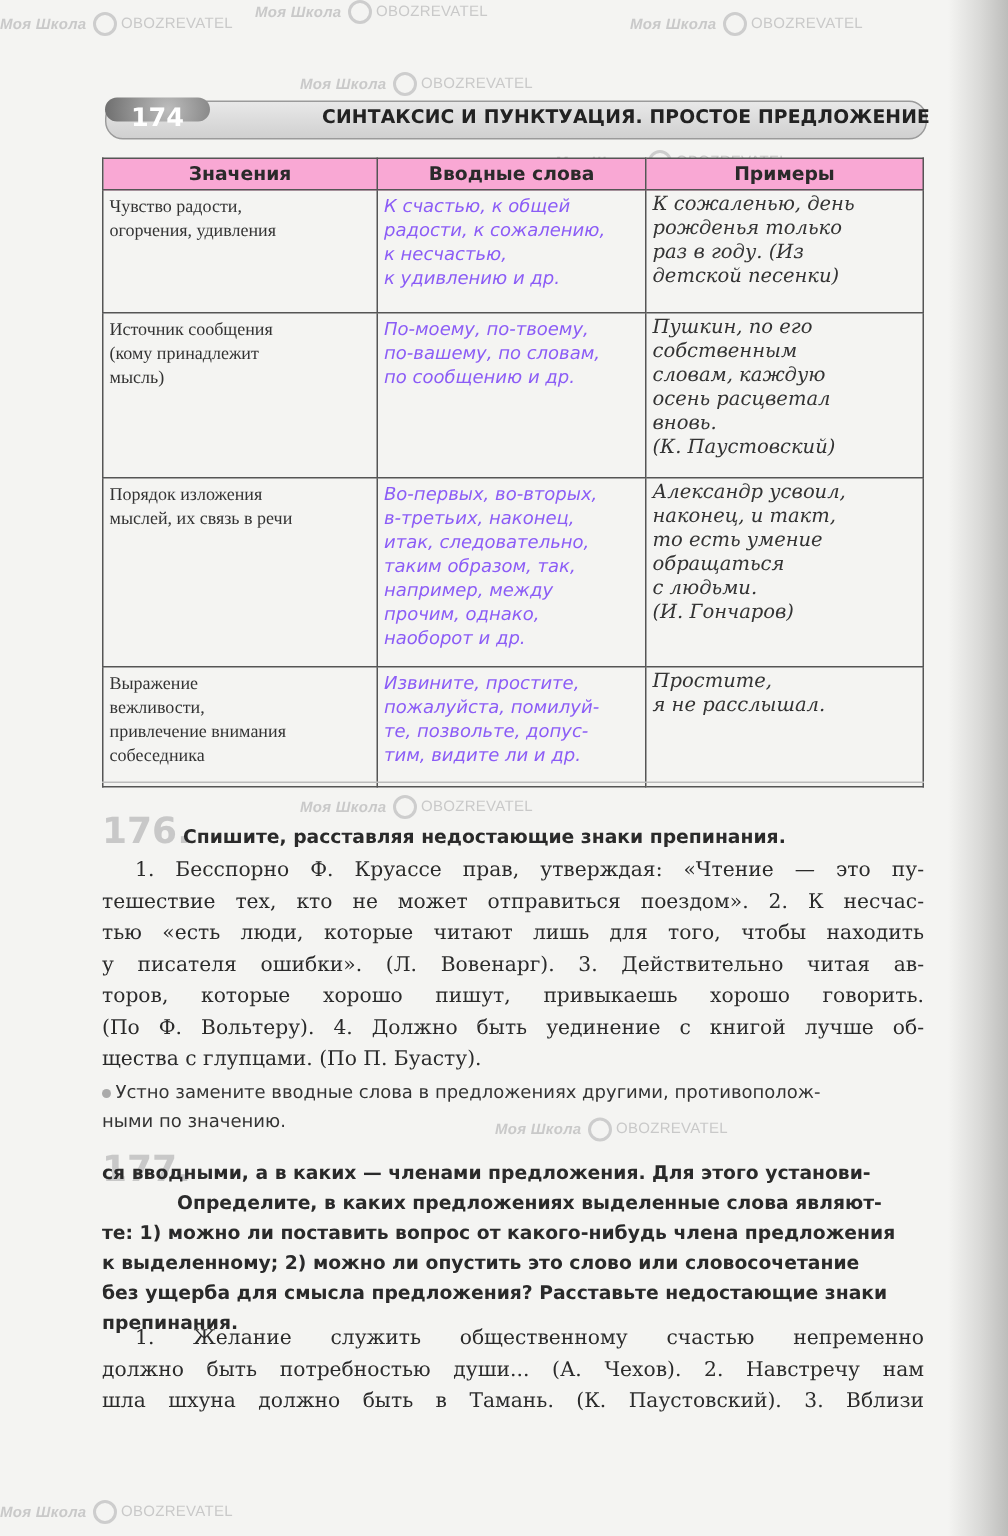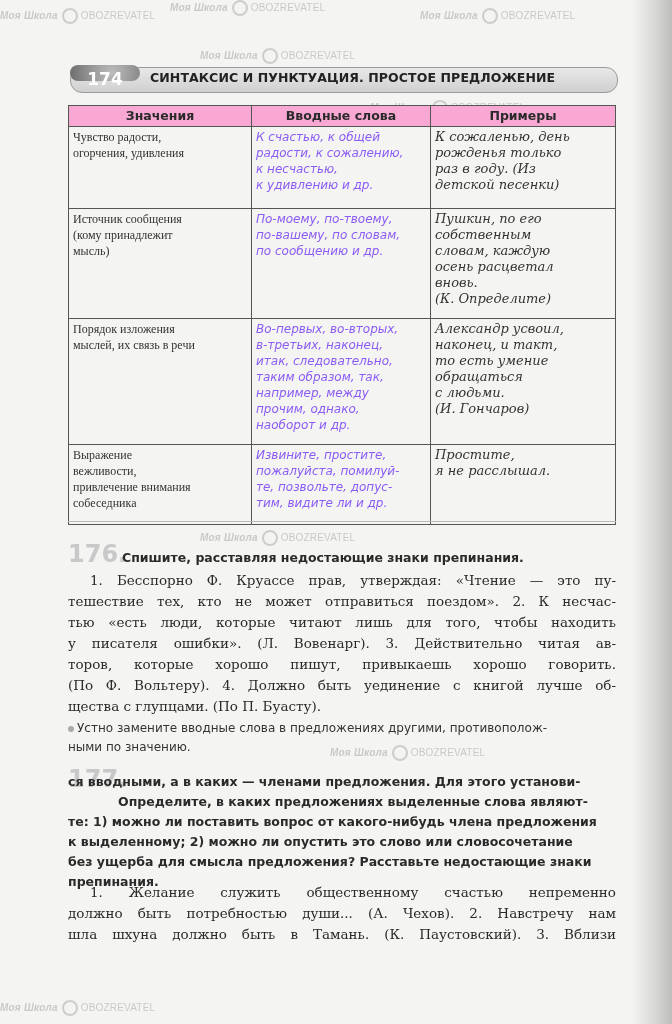"СИНТАКСИС И ПУНКТУАЦИЯ. ПРОСТОЕ" .header-title { text-align: left -> right }
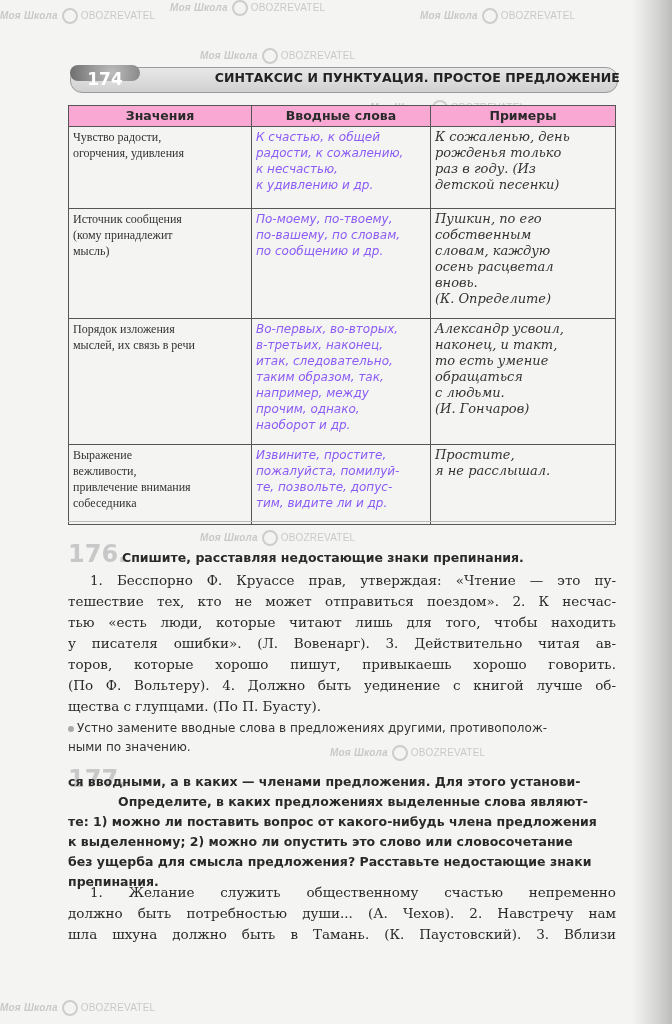"(К. Определите)" span.line { text: Определите -> Паустовский }
